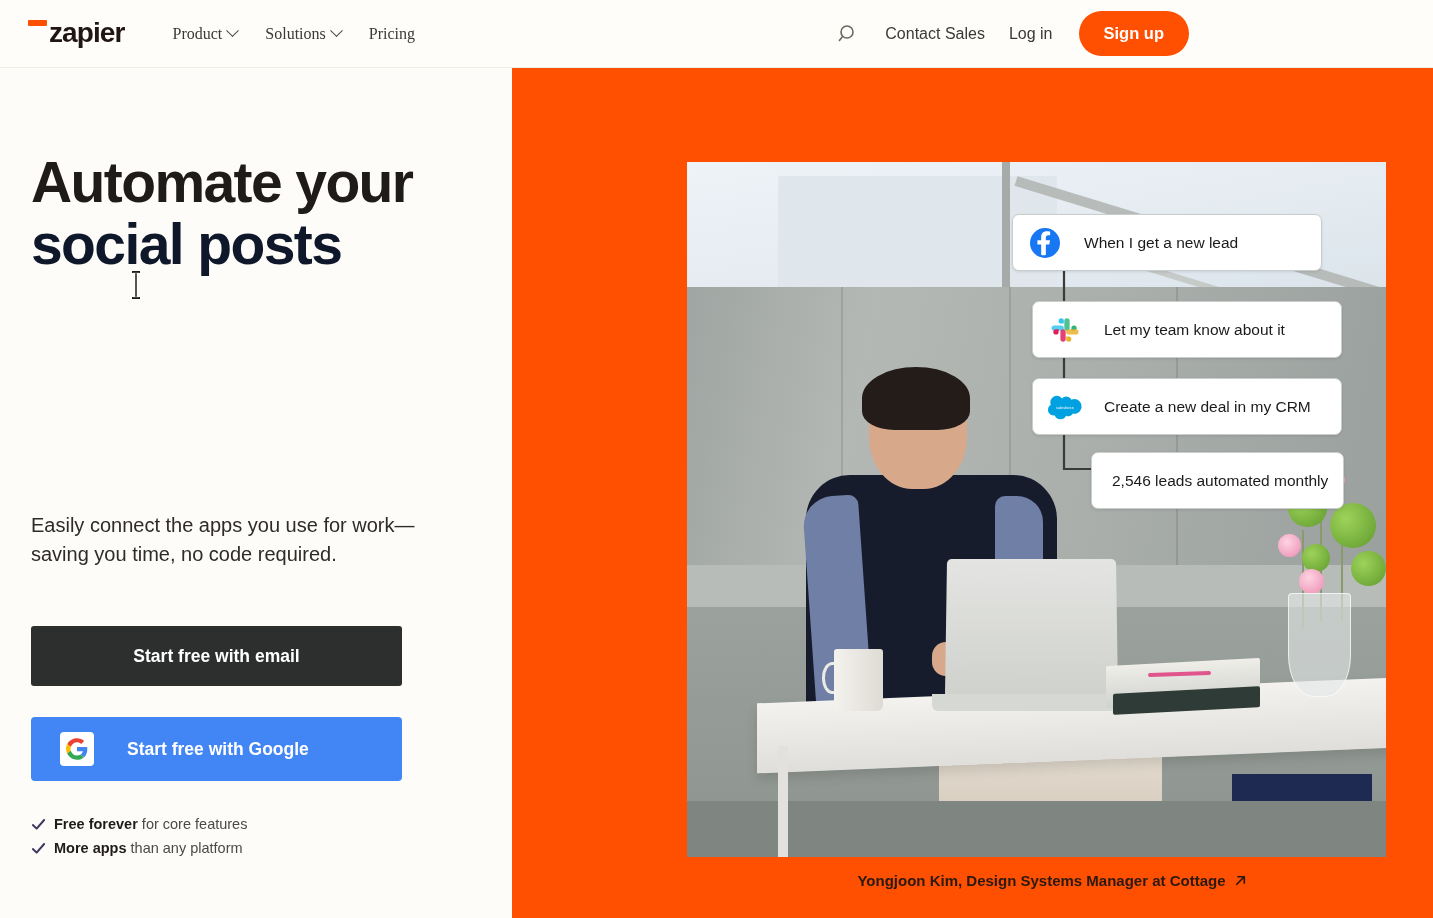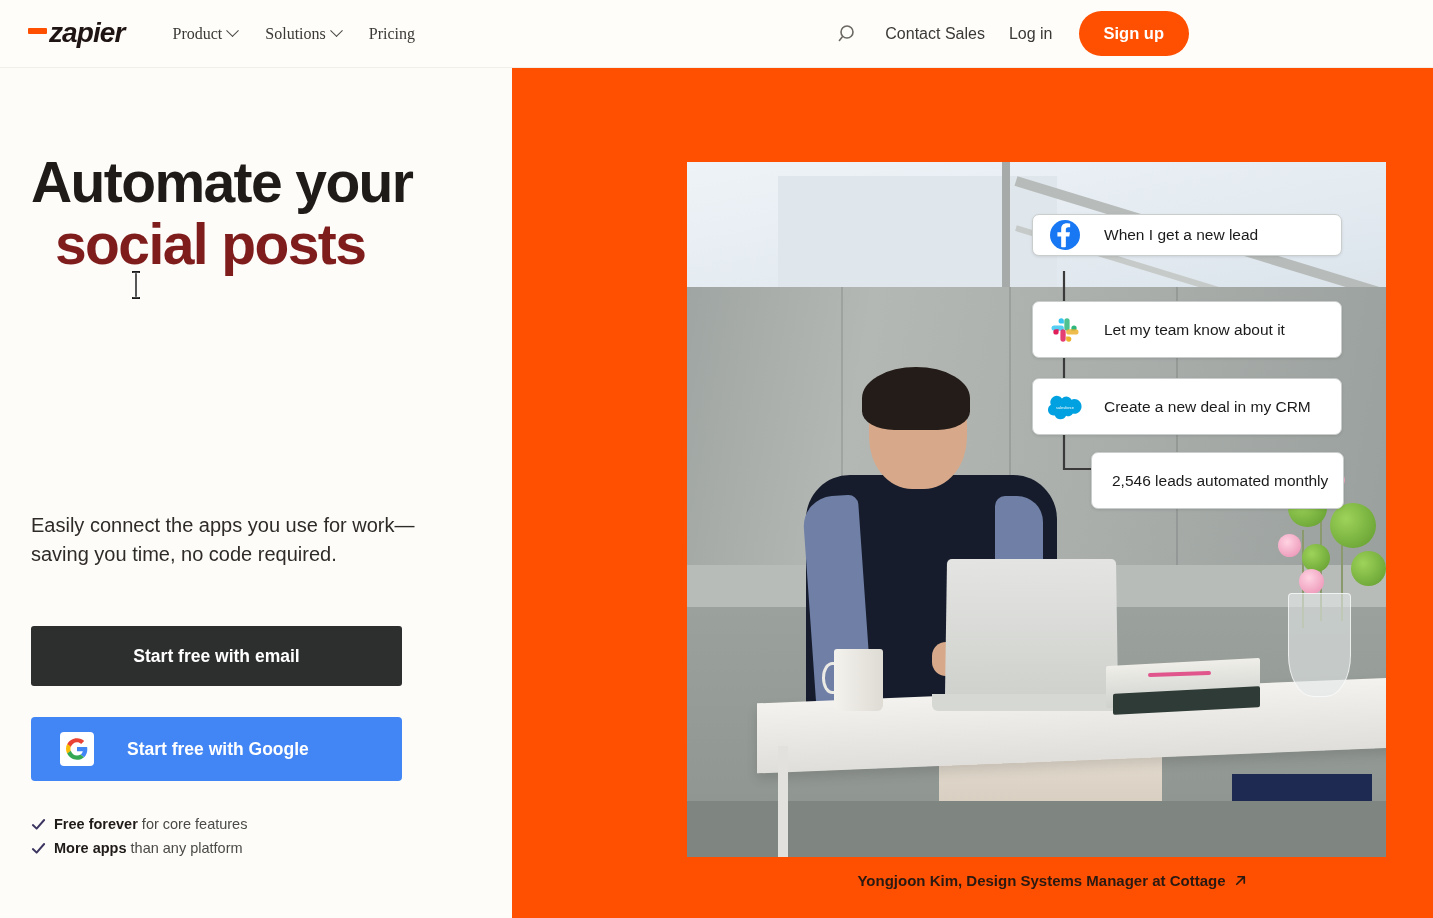"zapier" .logo { align-items: center -> flex-start; font-style: italic -> none }
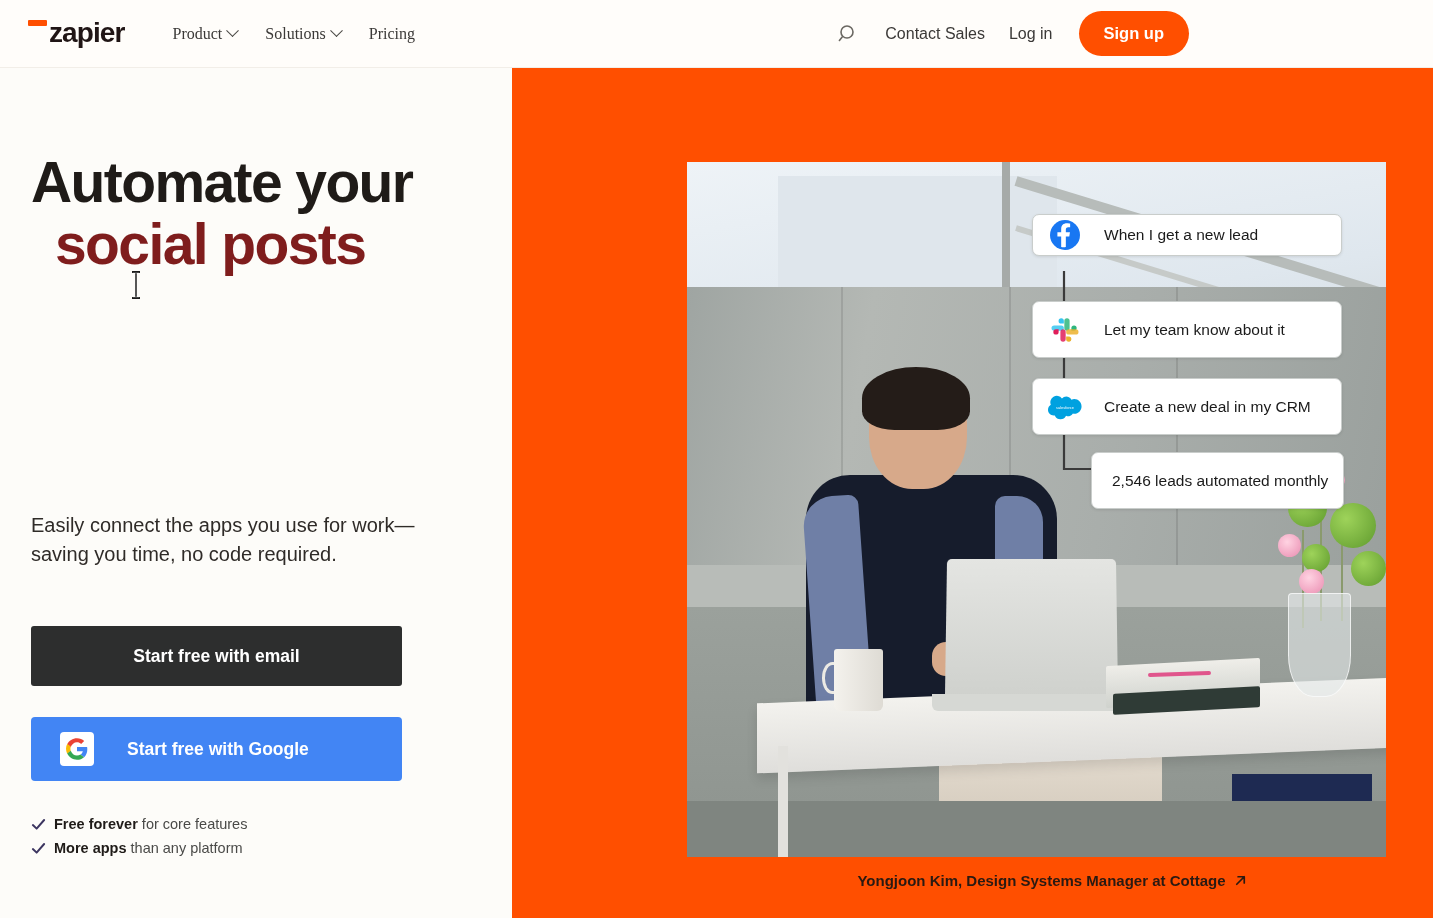"social posts" .headline .accent { color: #7f1d1d -> #0f172a; margin-left: 24px -> none }
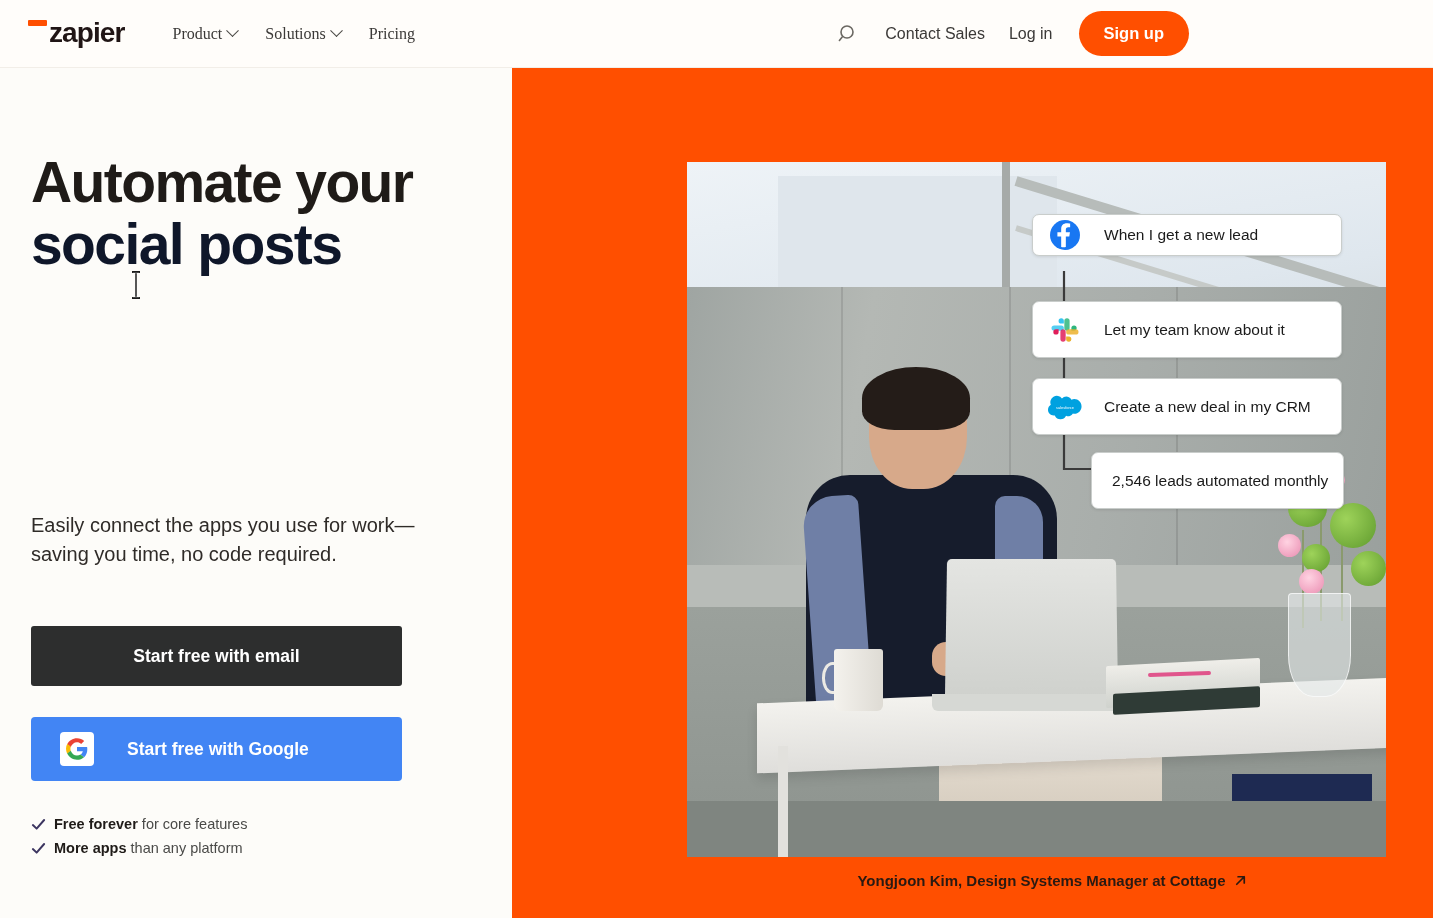"When I get a new" div.zcard { height: 42px -> 57px; left: 345px -> 325px }
